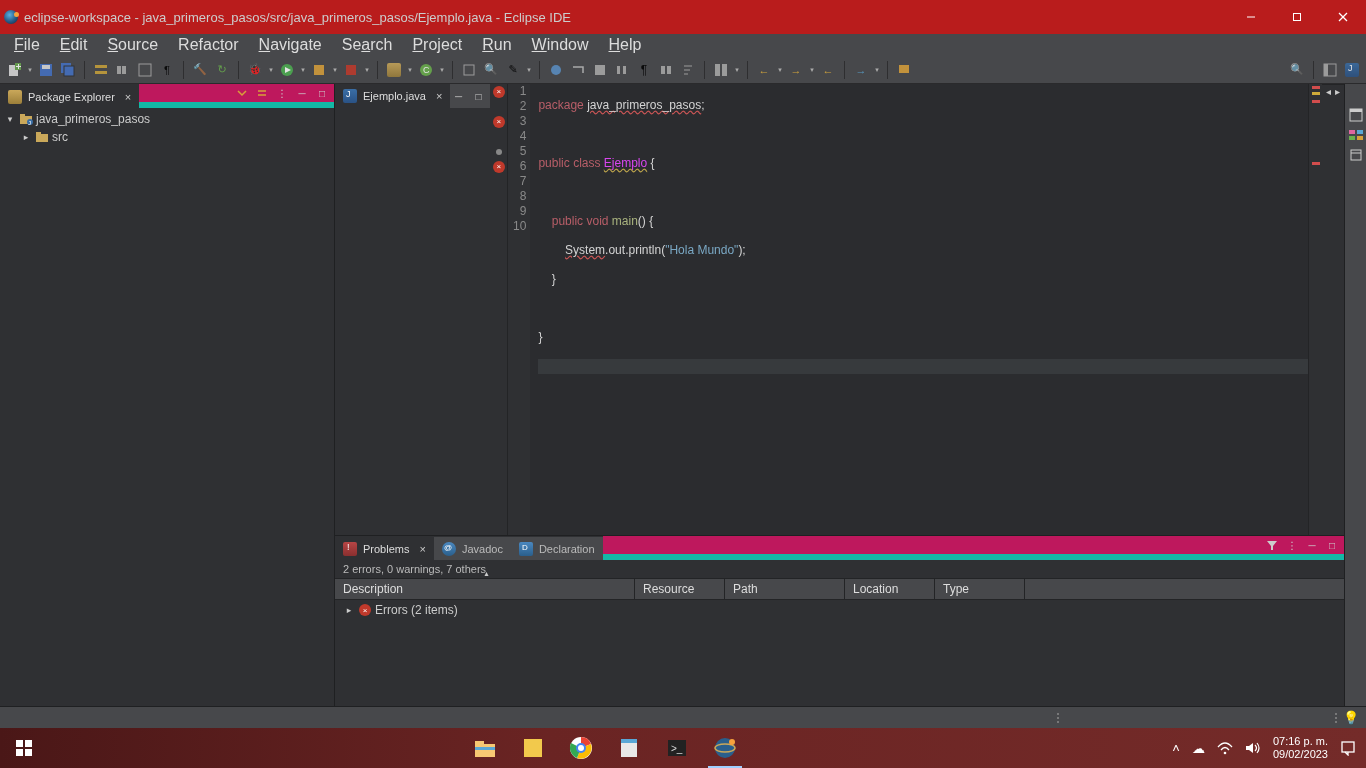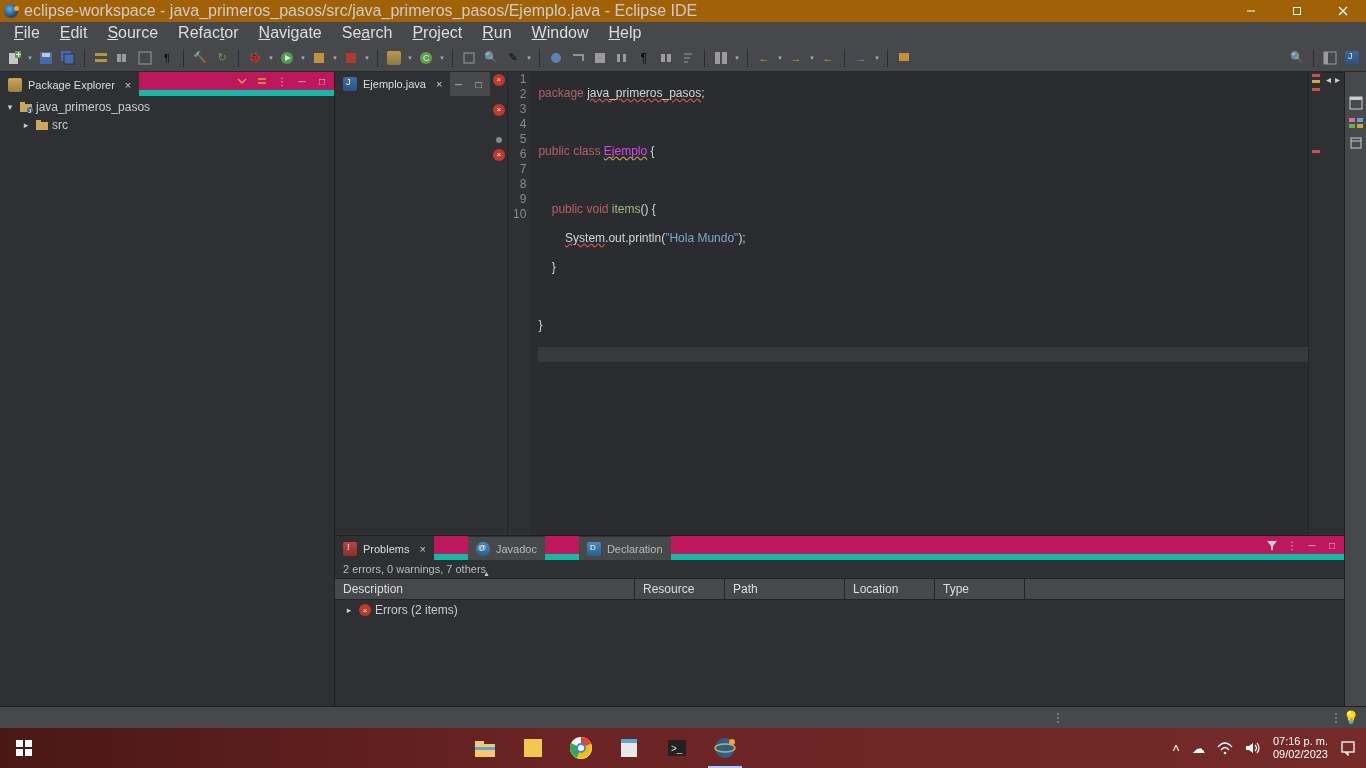"eclipse-workspace -" .titlebar { background: #a16207 -> #b91c1c; font-size: 16px -> 13px; height: 22px -> 34px }
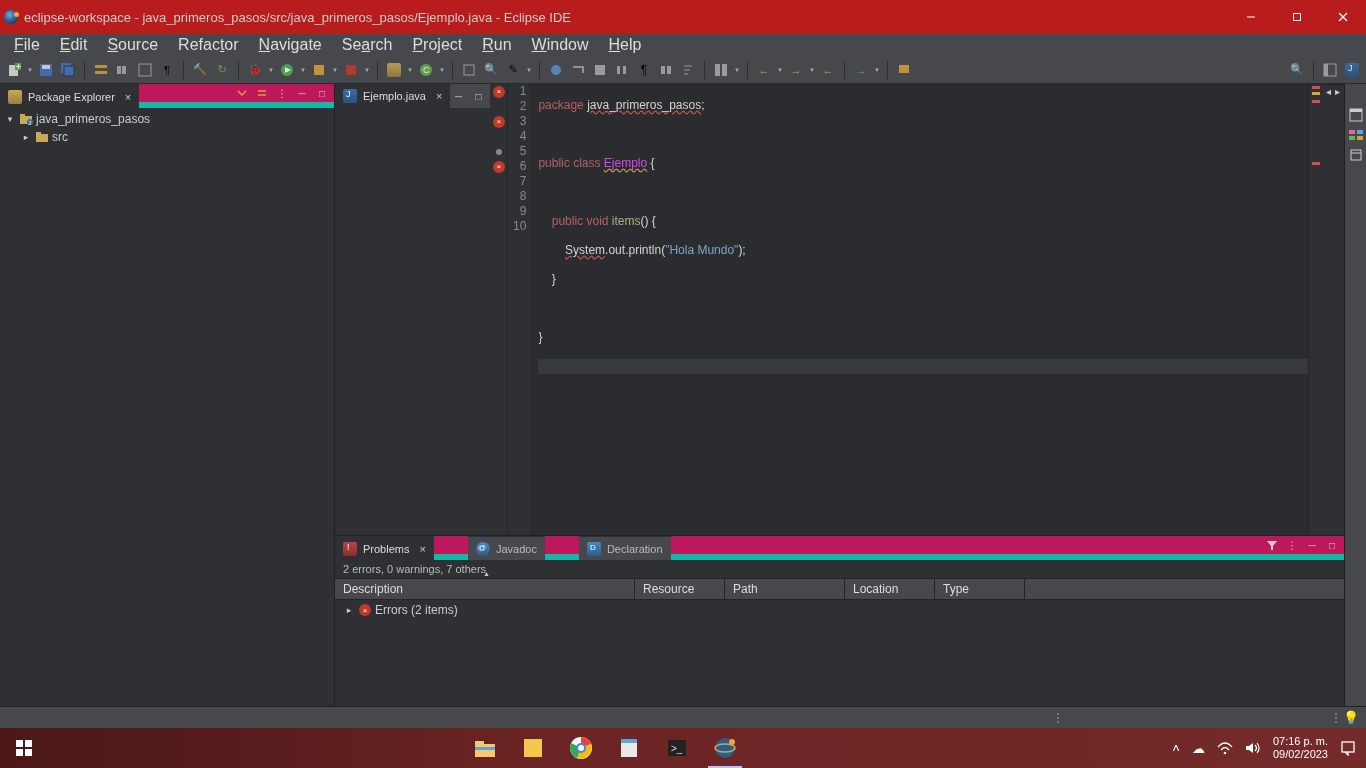"items" span.mth { text: items -> main }
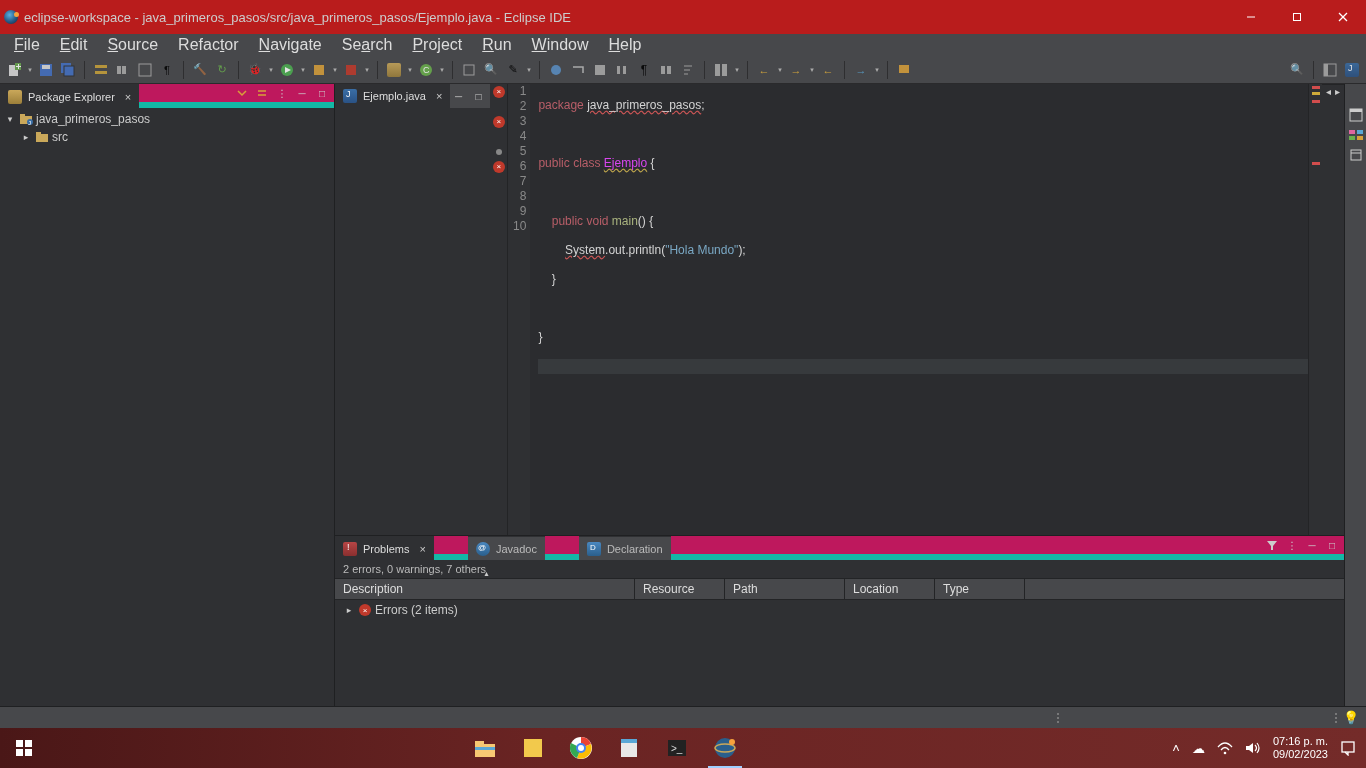"Javadoc" .view-tab.inactive { margin-left: 34px -> none }
